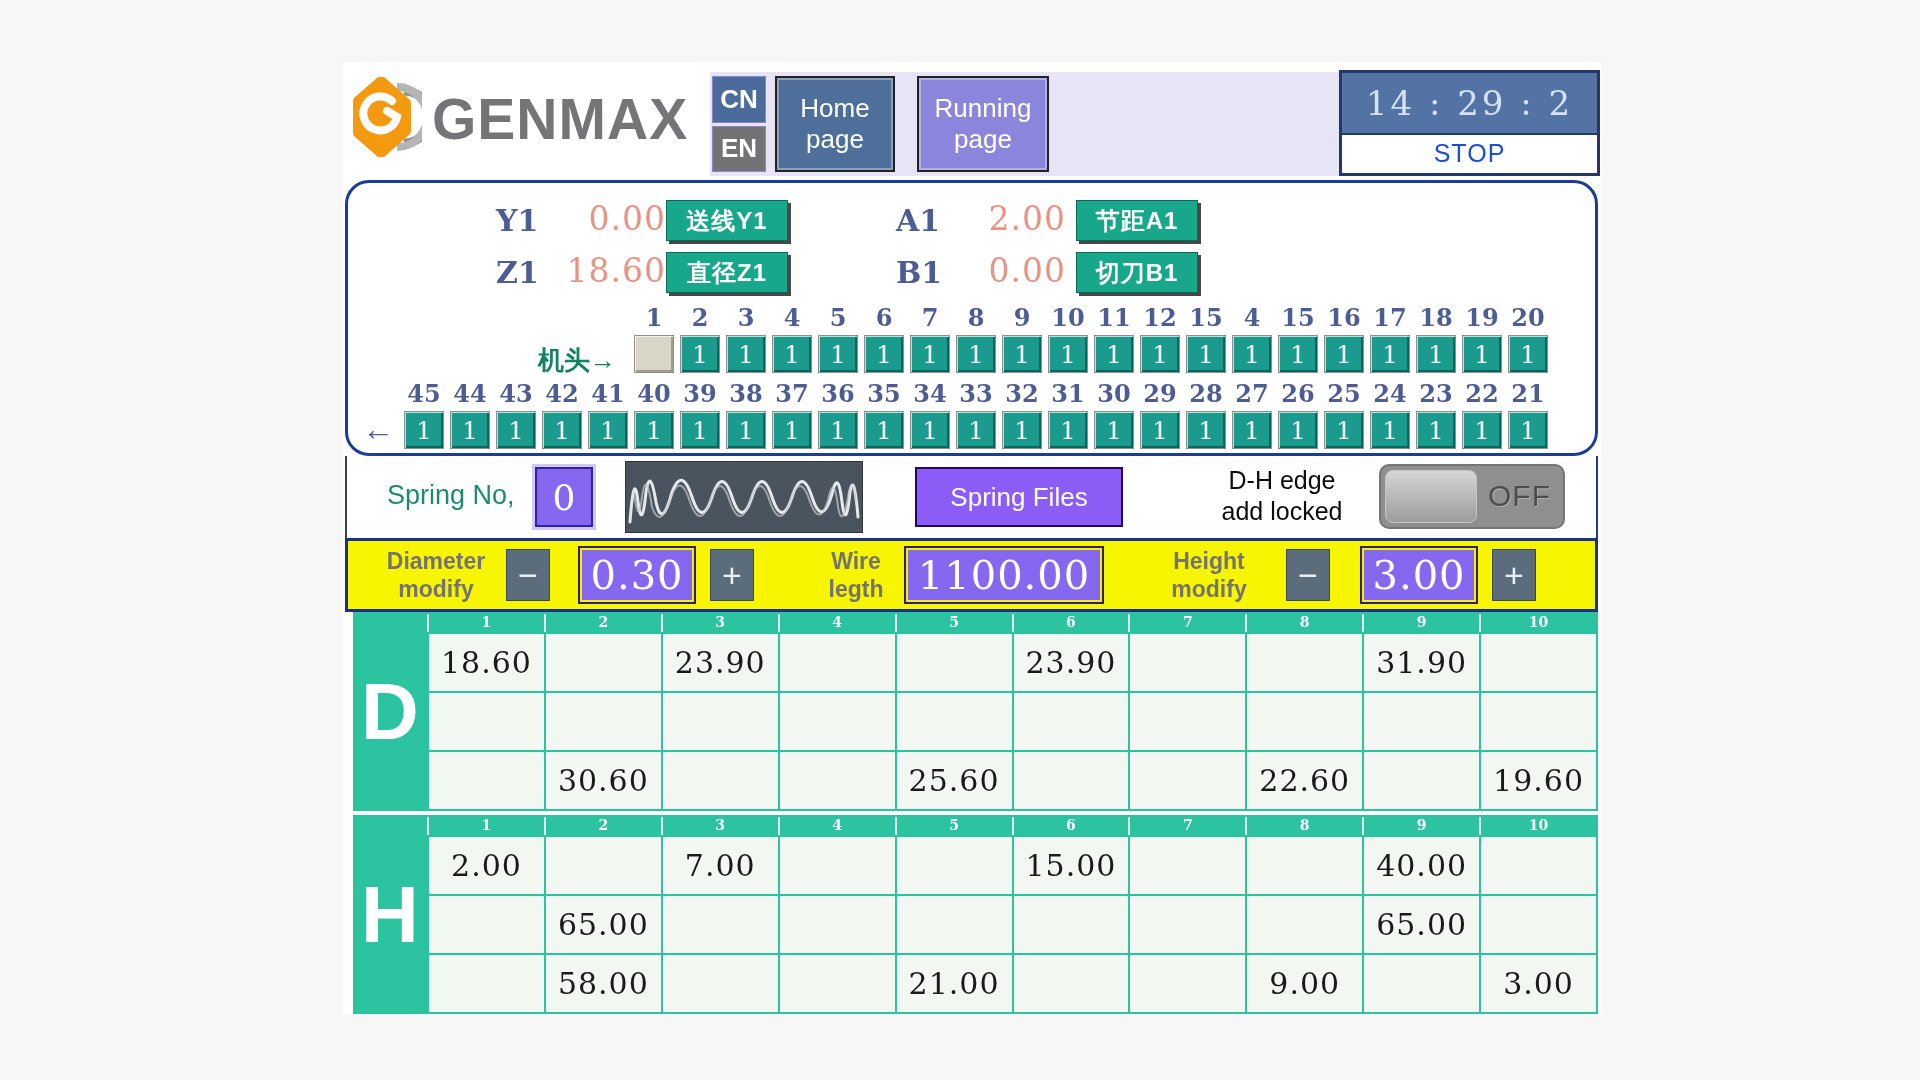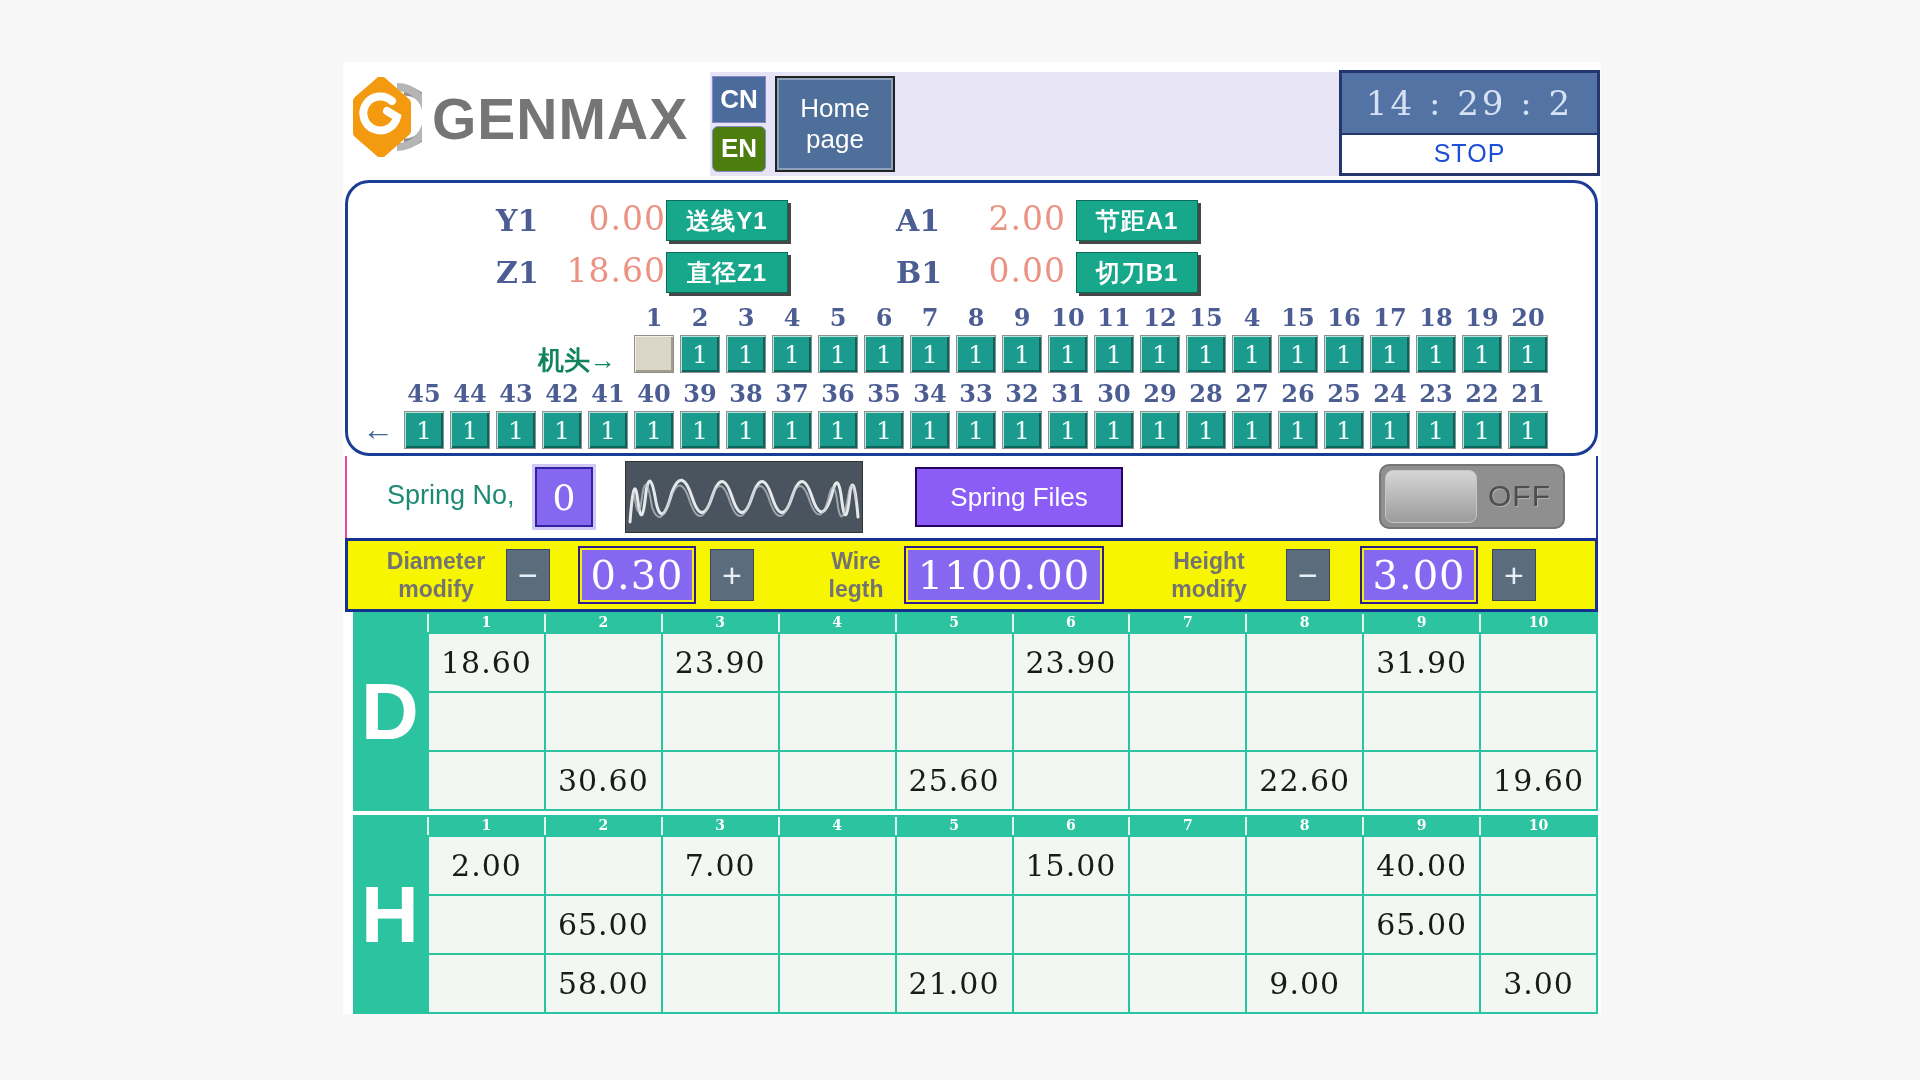"Running page" div.abs { html: none -> <div>Running page</div> }
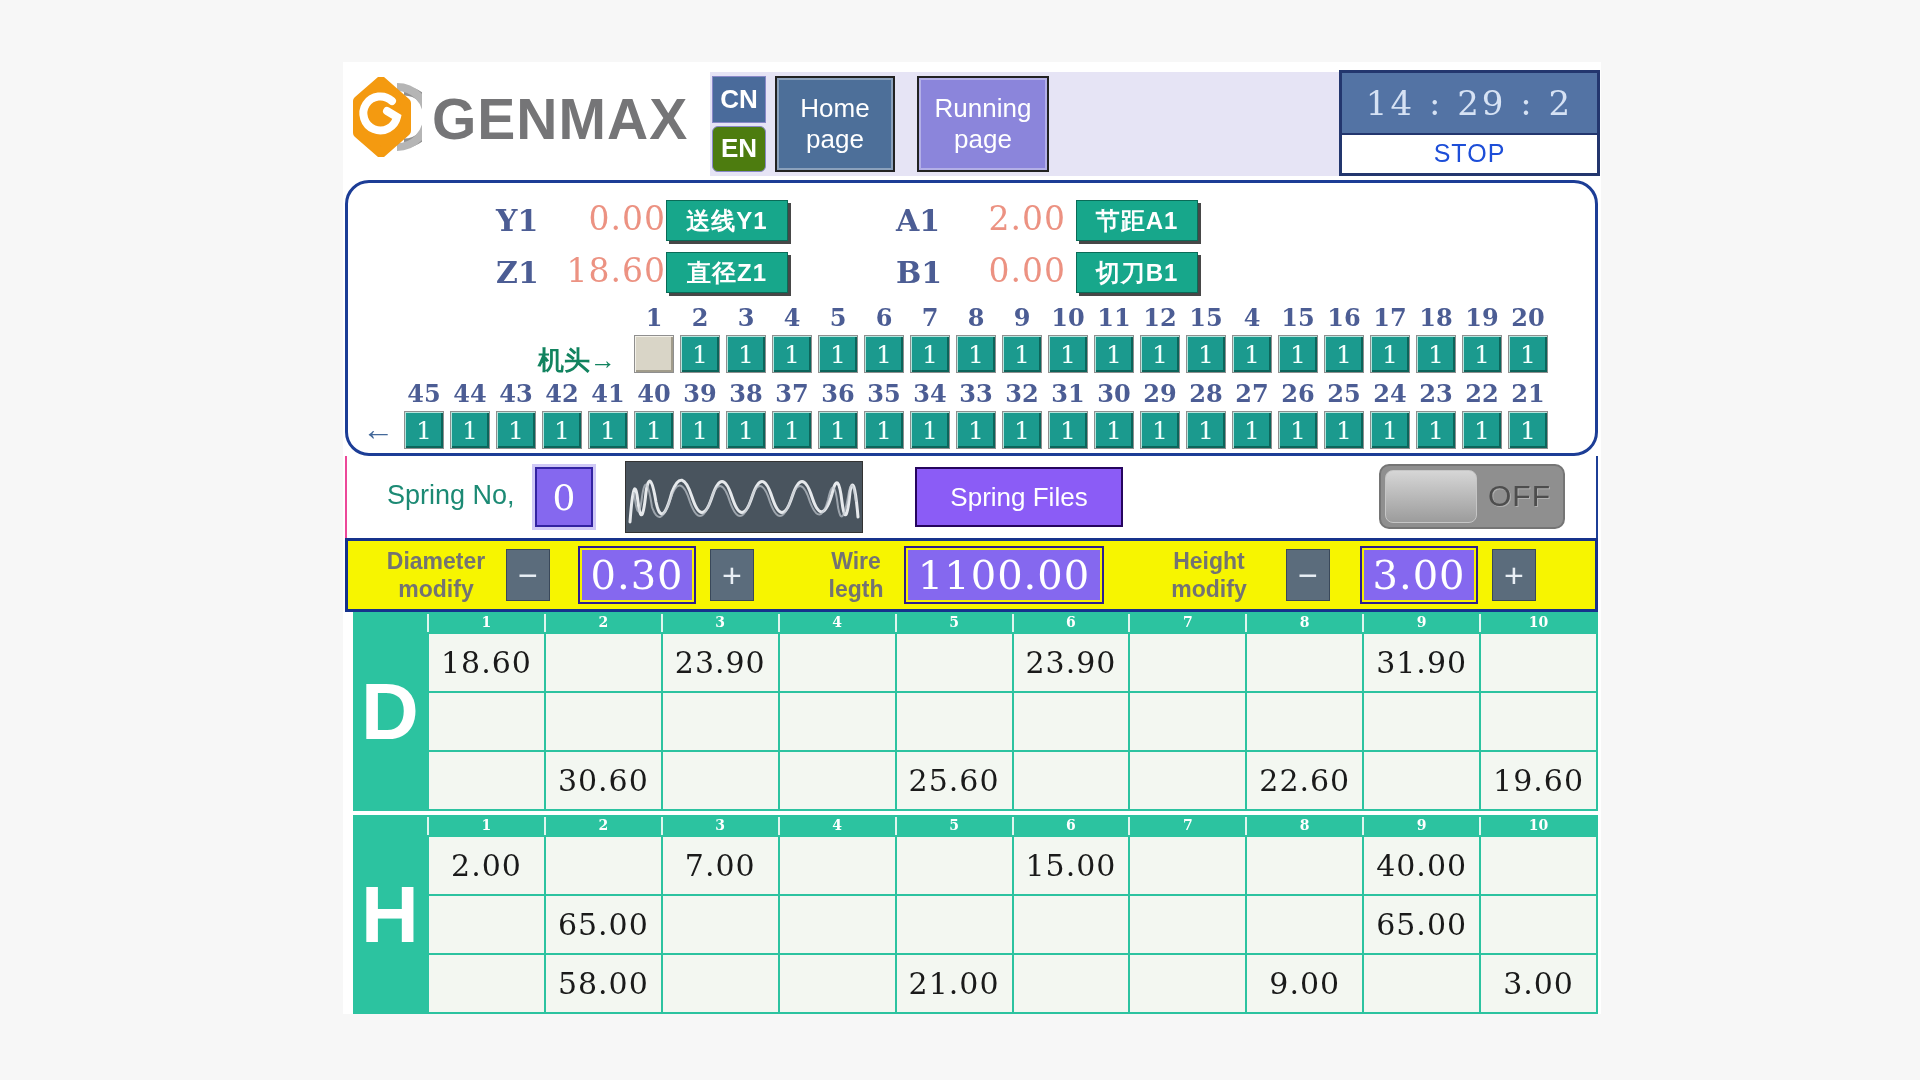"EN" .lang-en { background: #4d7c0f -> #737373; border-radius: 6px -> none }
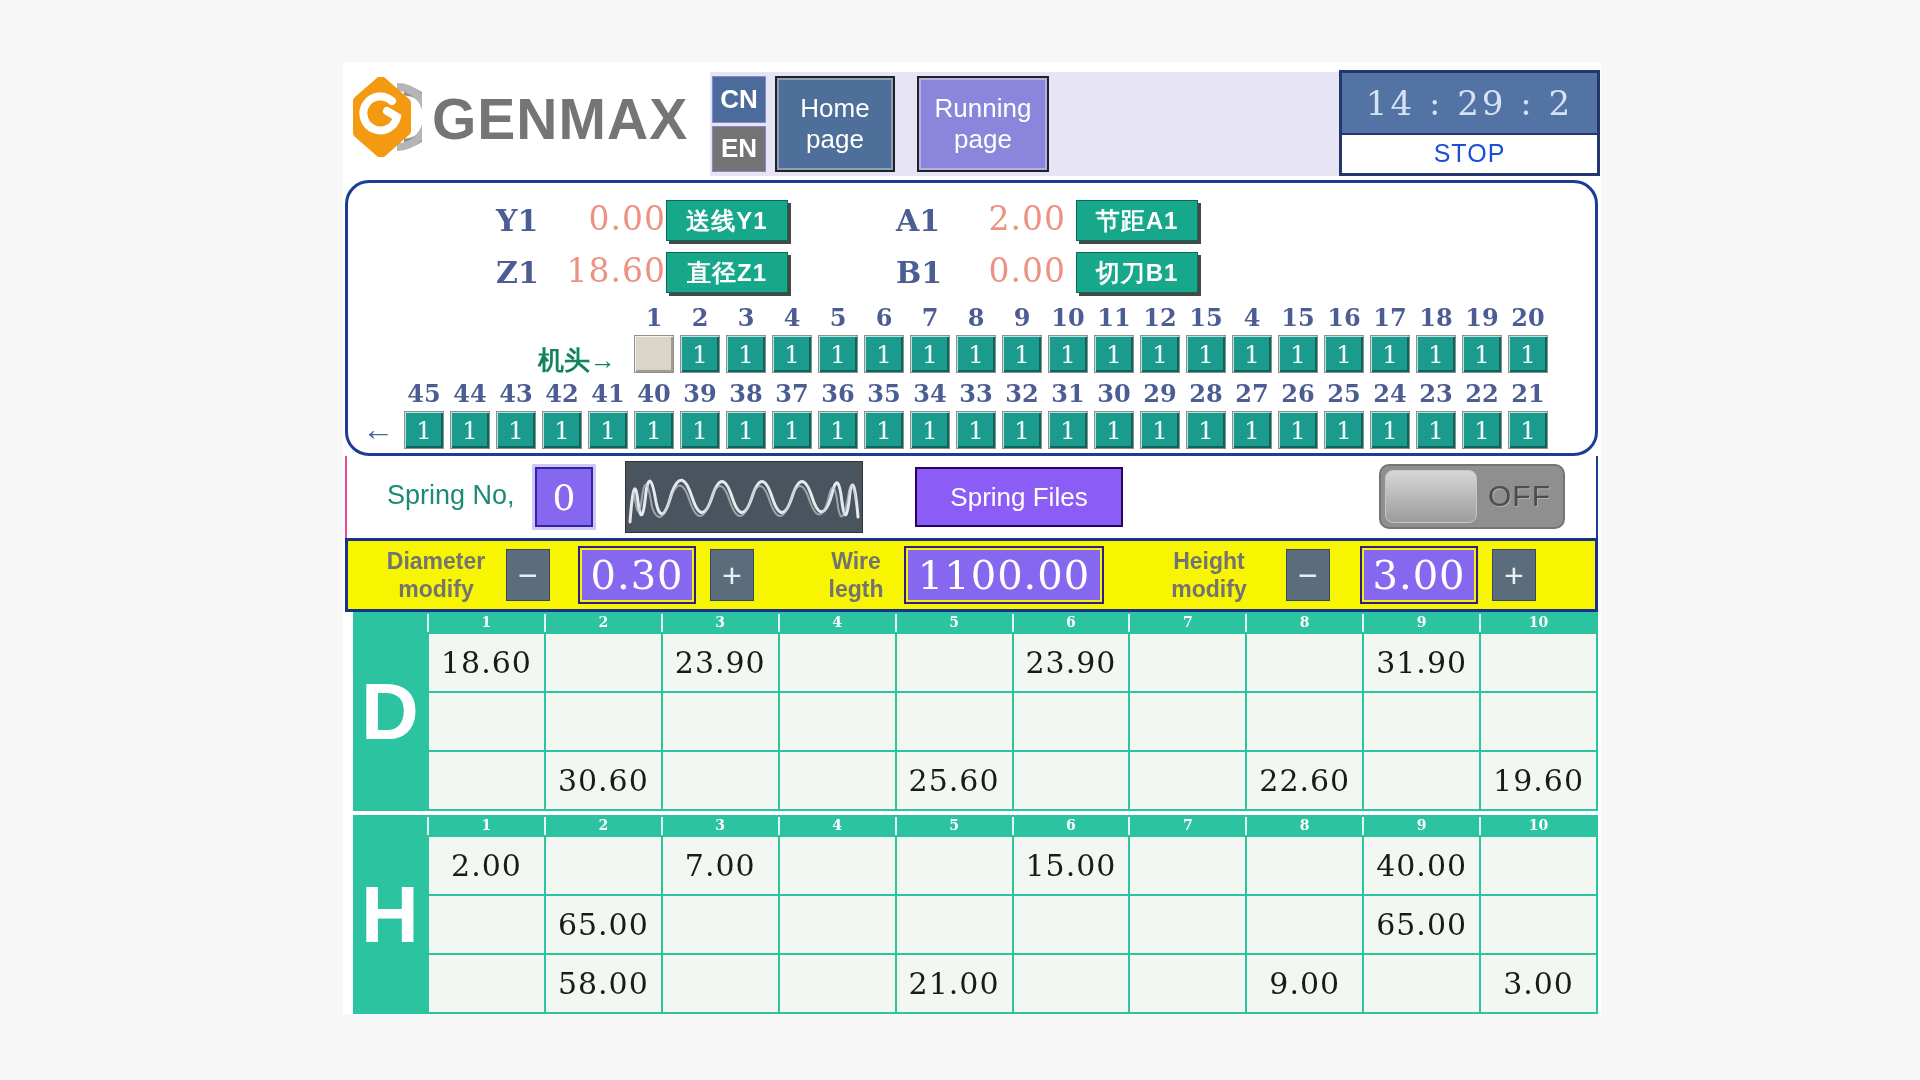"Spring No," .spring-row { border-left: 2px solid #ec4899 -> 2px solid #404040 }
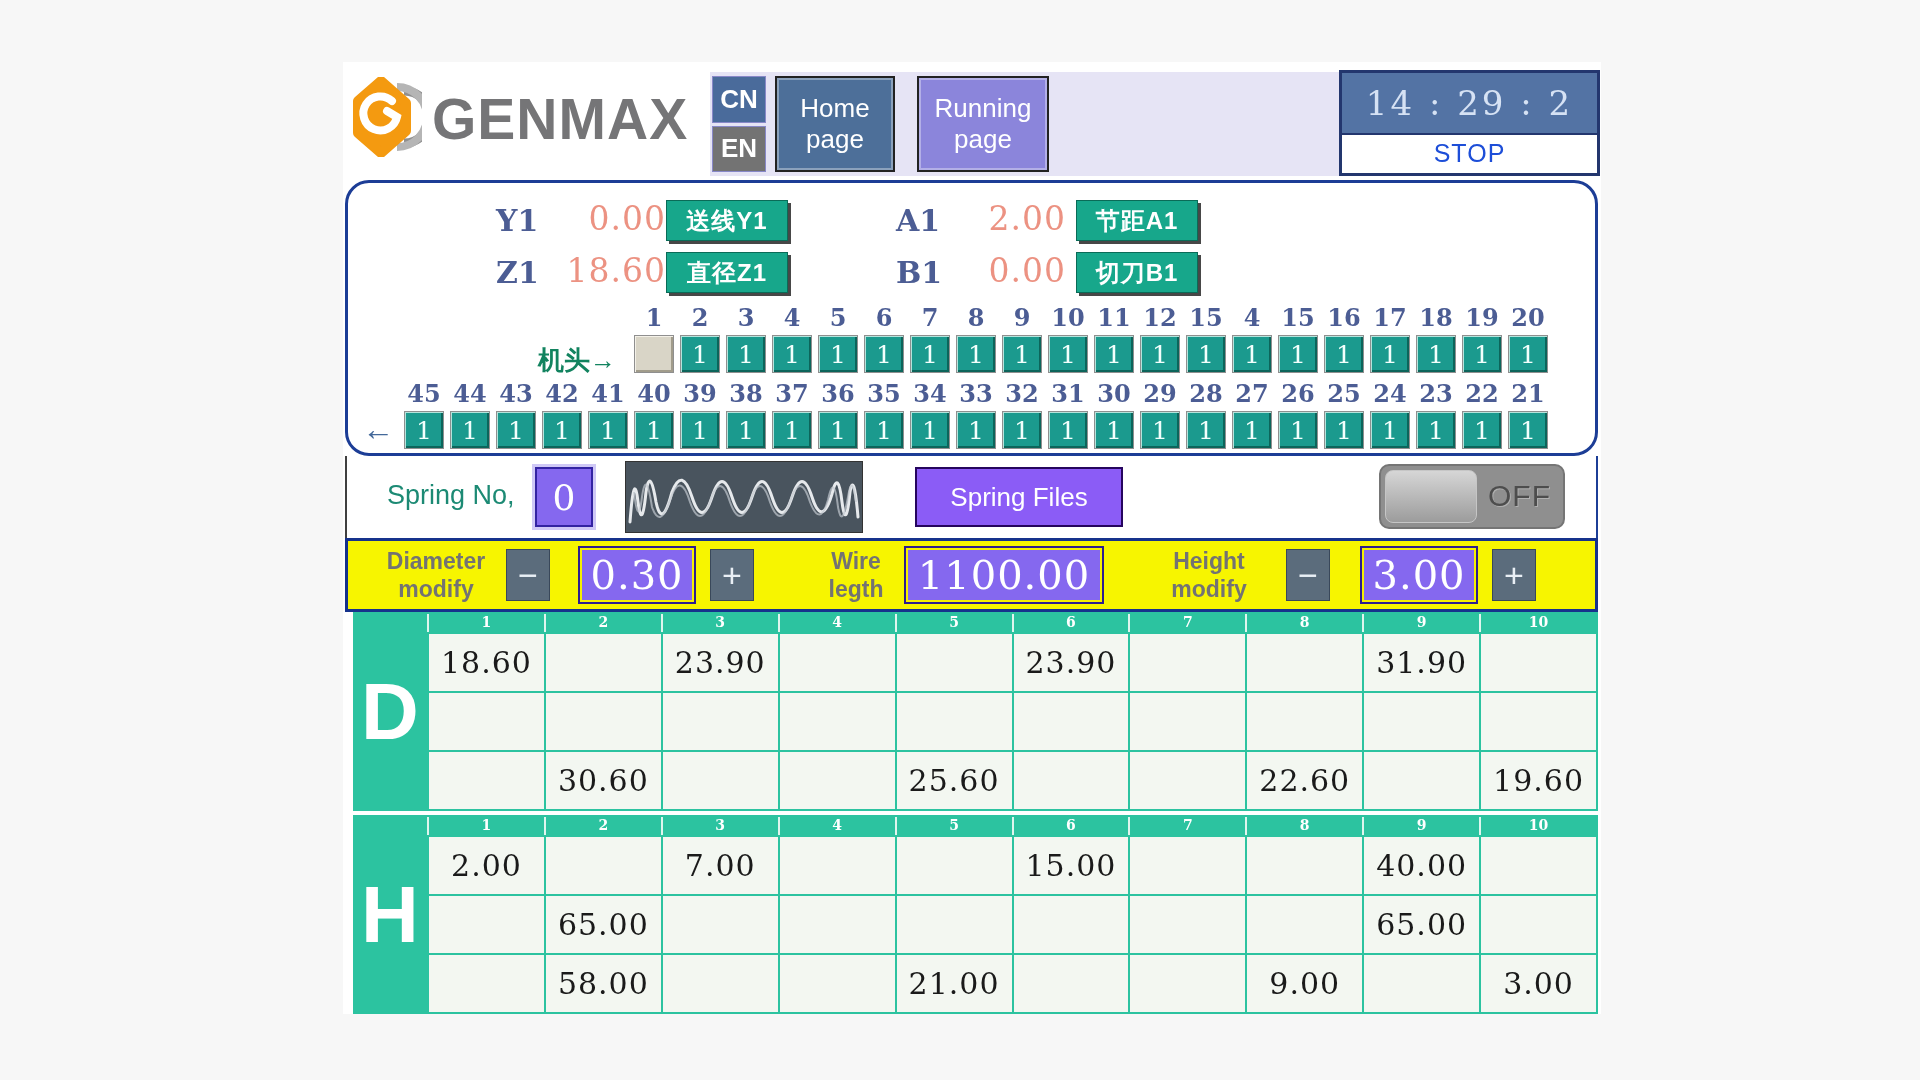"D-H edge" div.abs { html: none -> <div>D-H edge add locked</div> }
